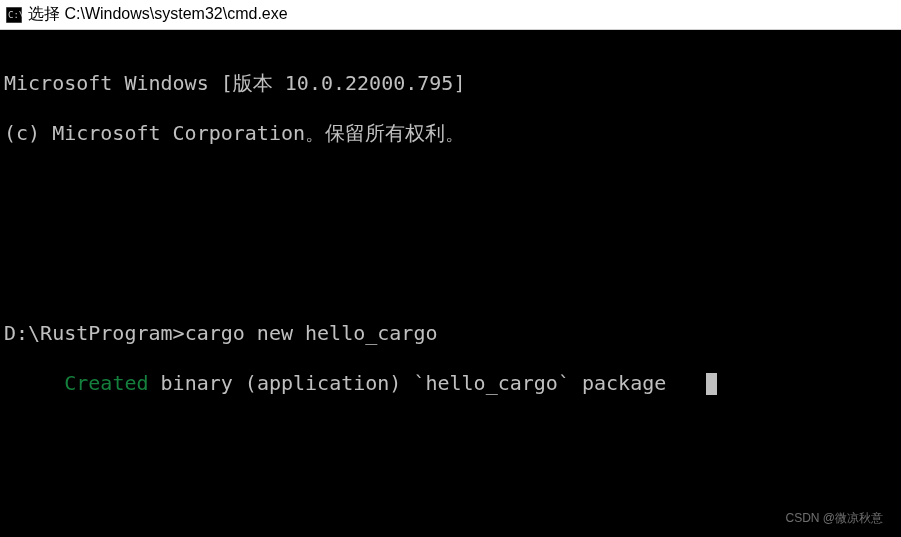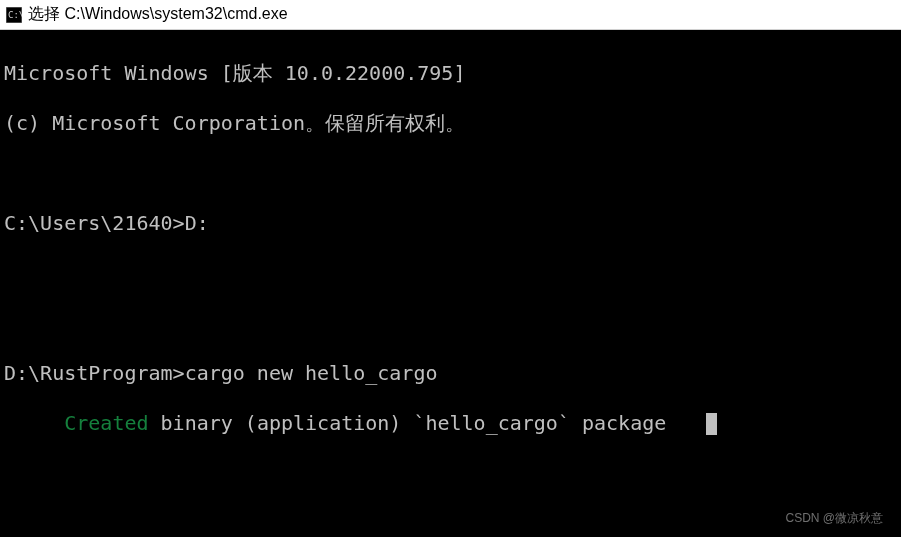"Microsoft Windows [版本 10.0.22000.795]" .terminal { padding: 6px 4px -> 16px 4px }
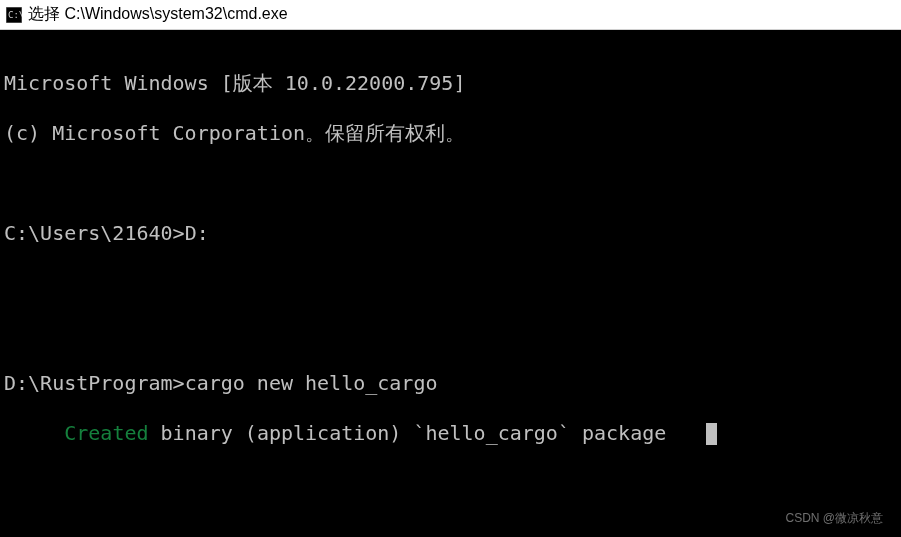"C:\Users\21640>D:" div.term-line { html: <div><span>C:\Users\21640&gt;</span><span>D:</span></div> -> none }
